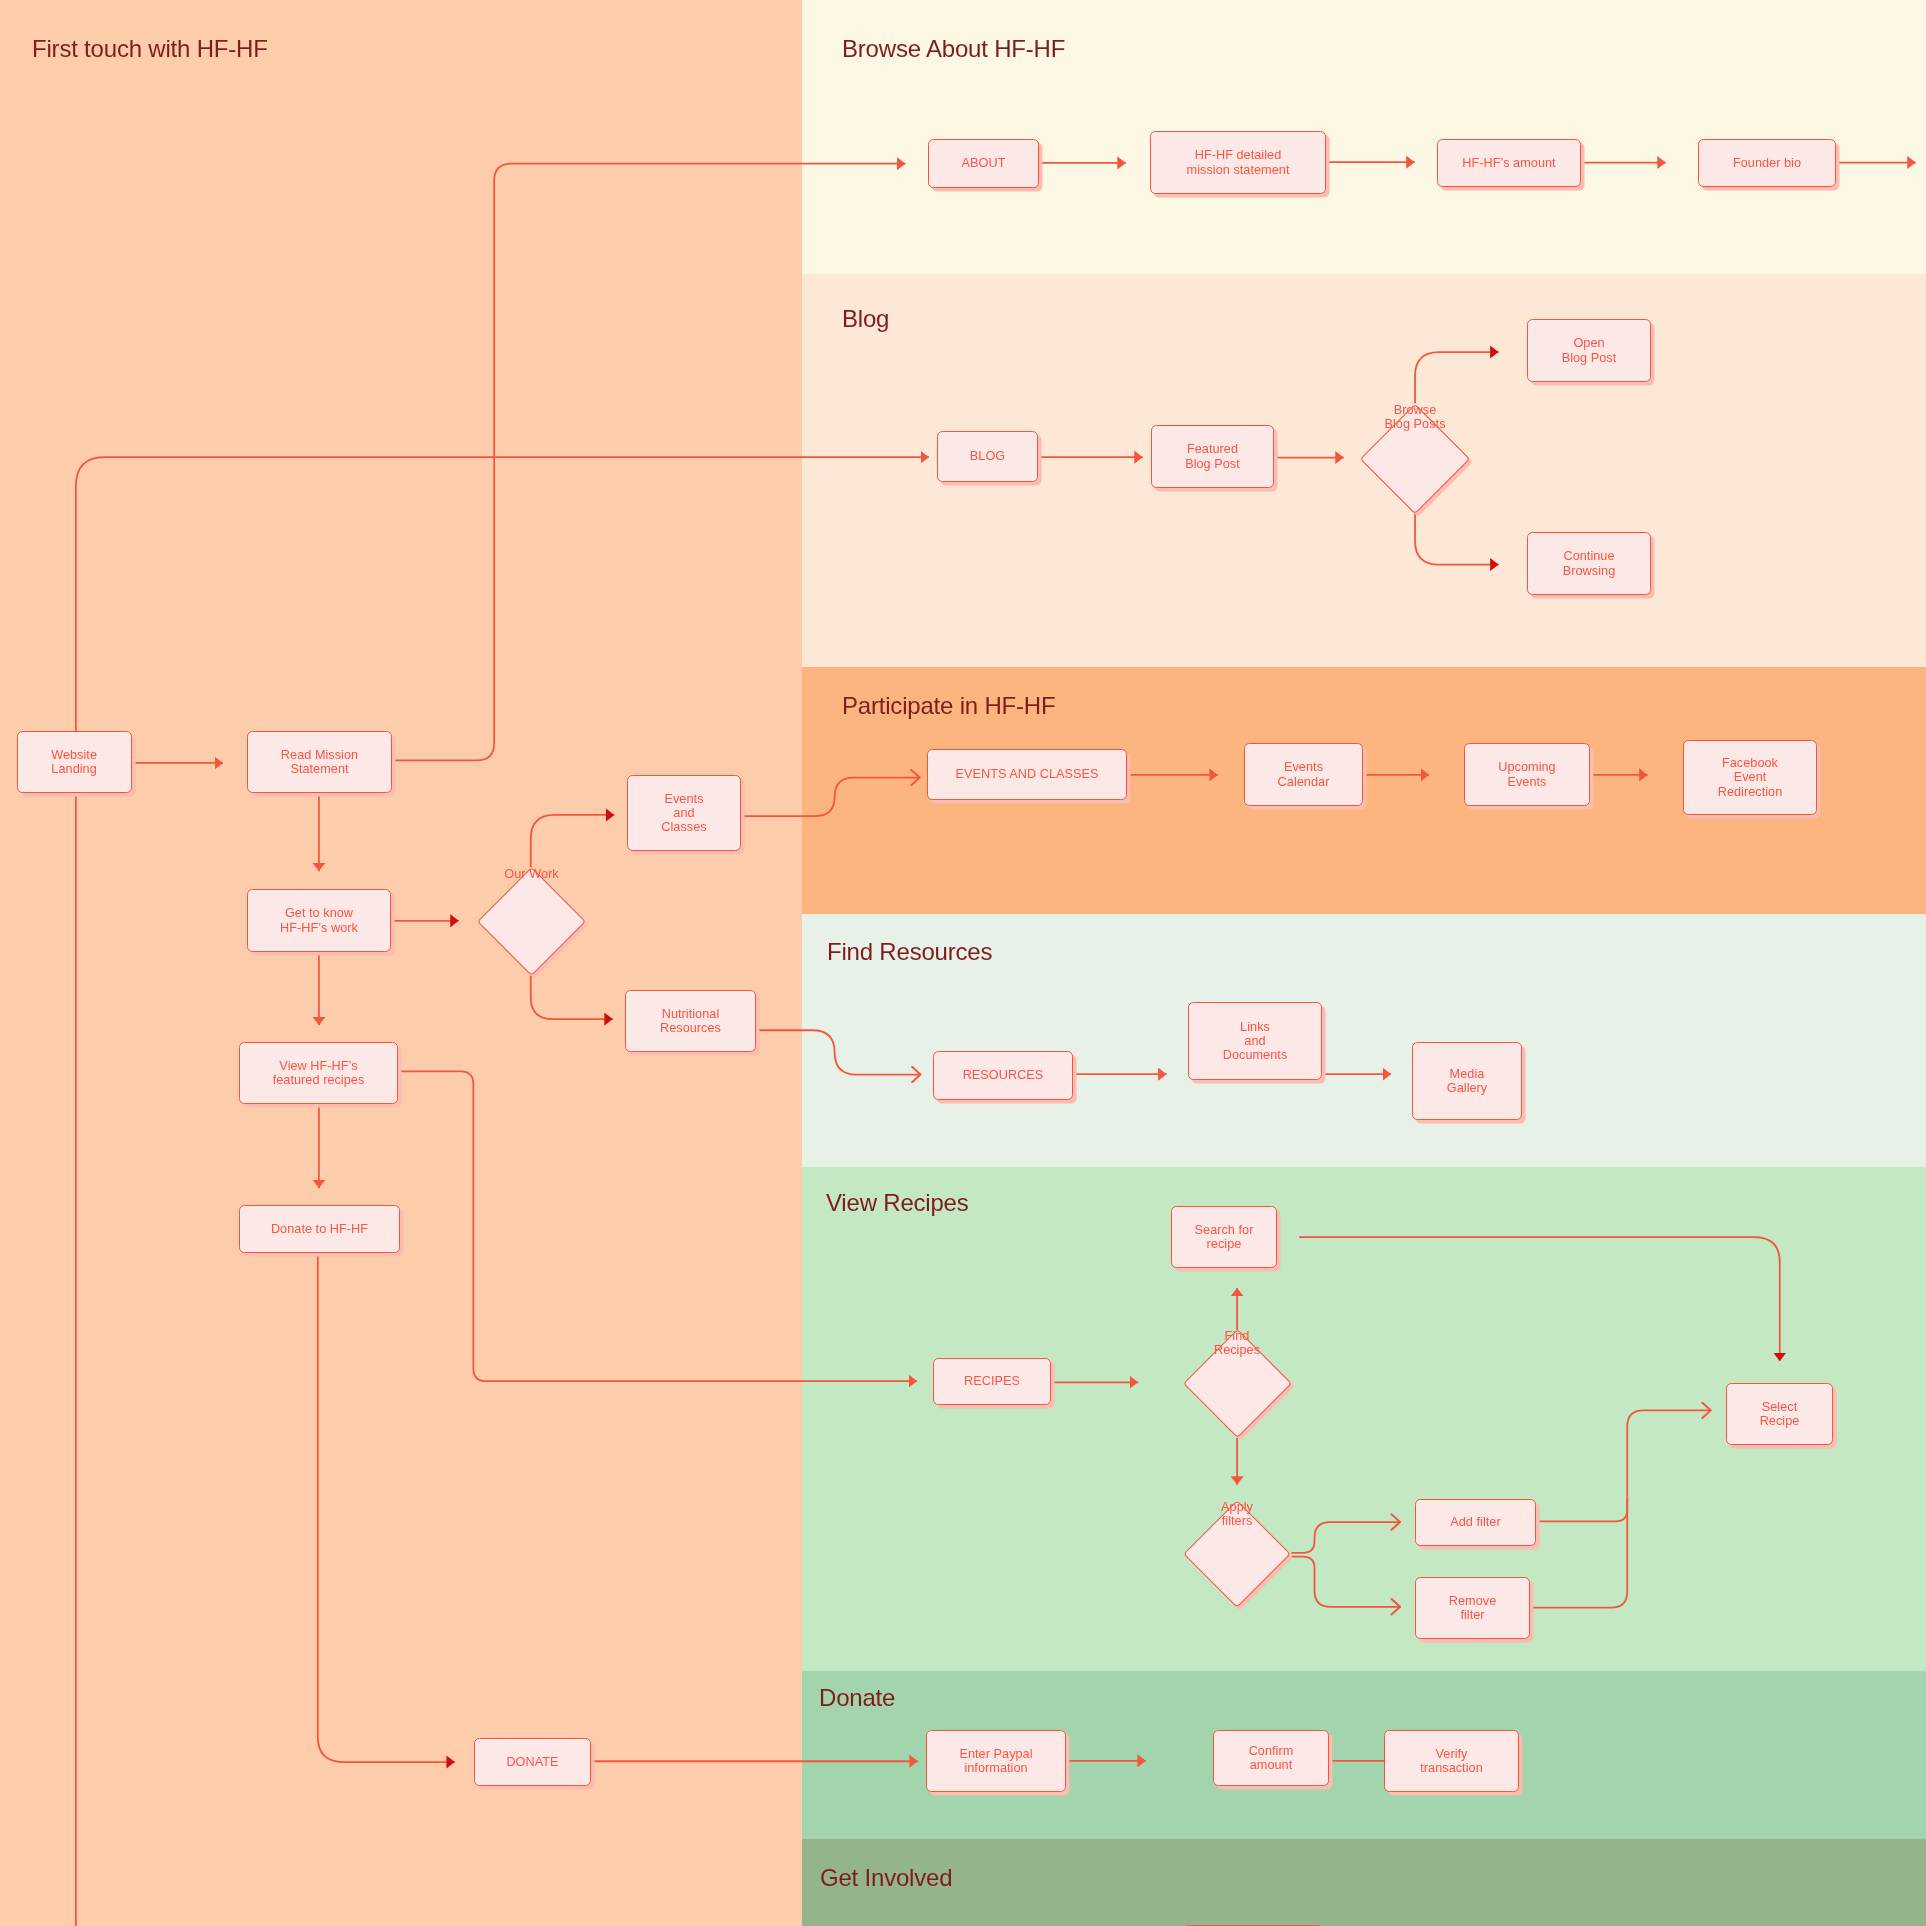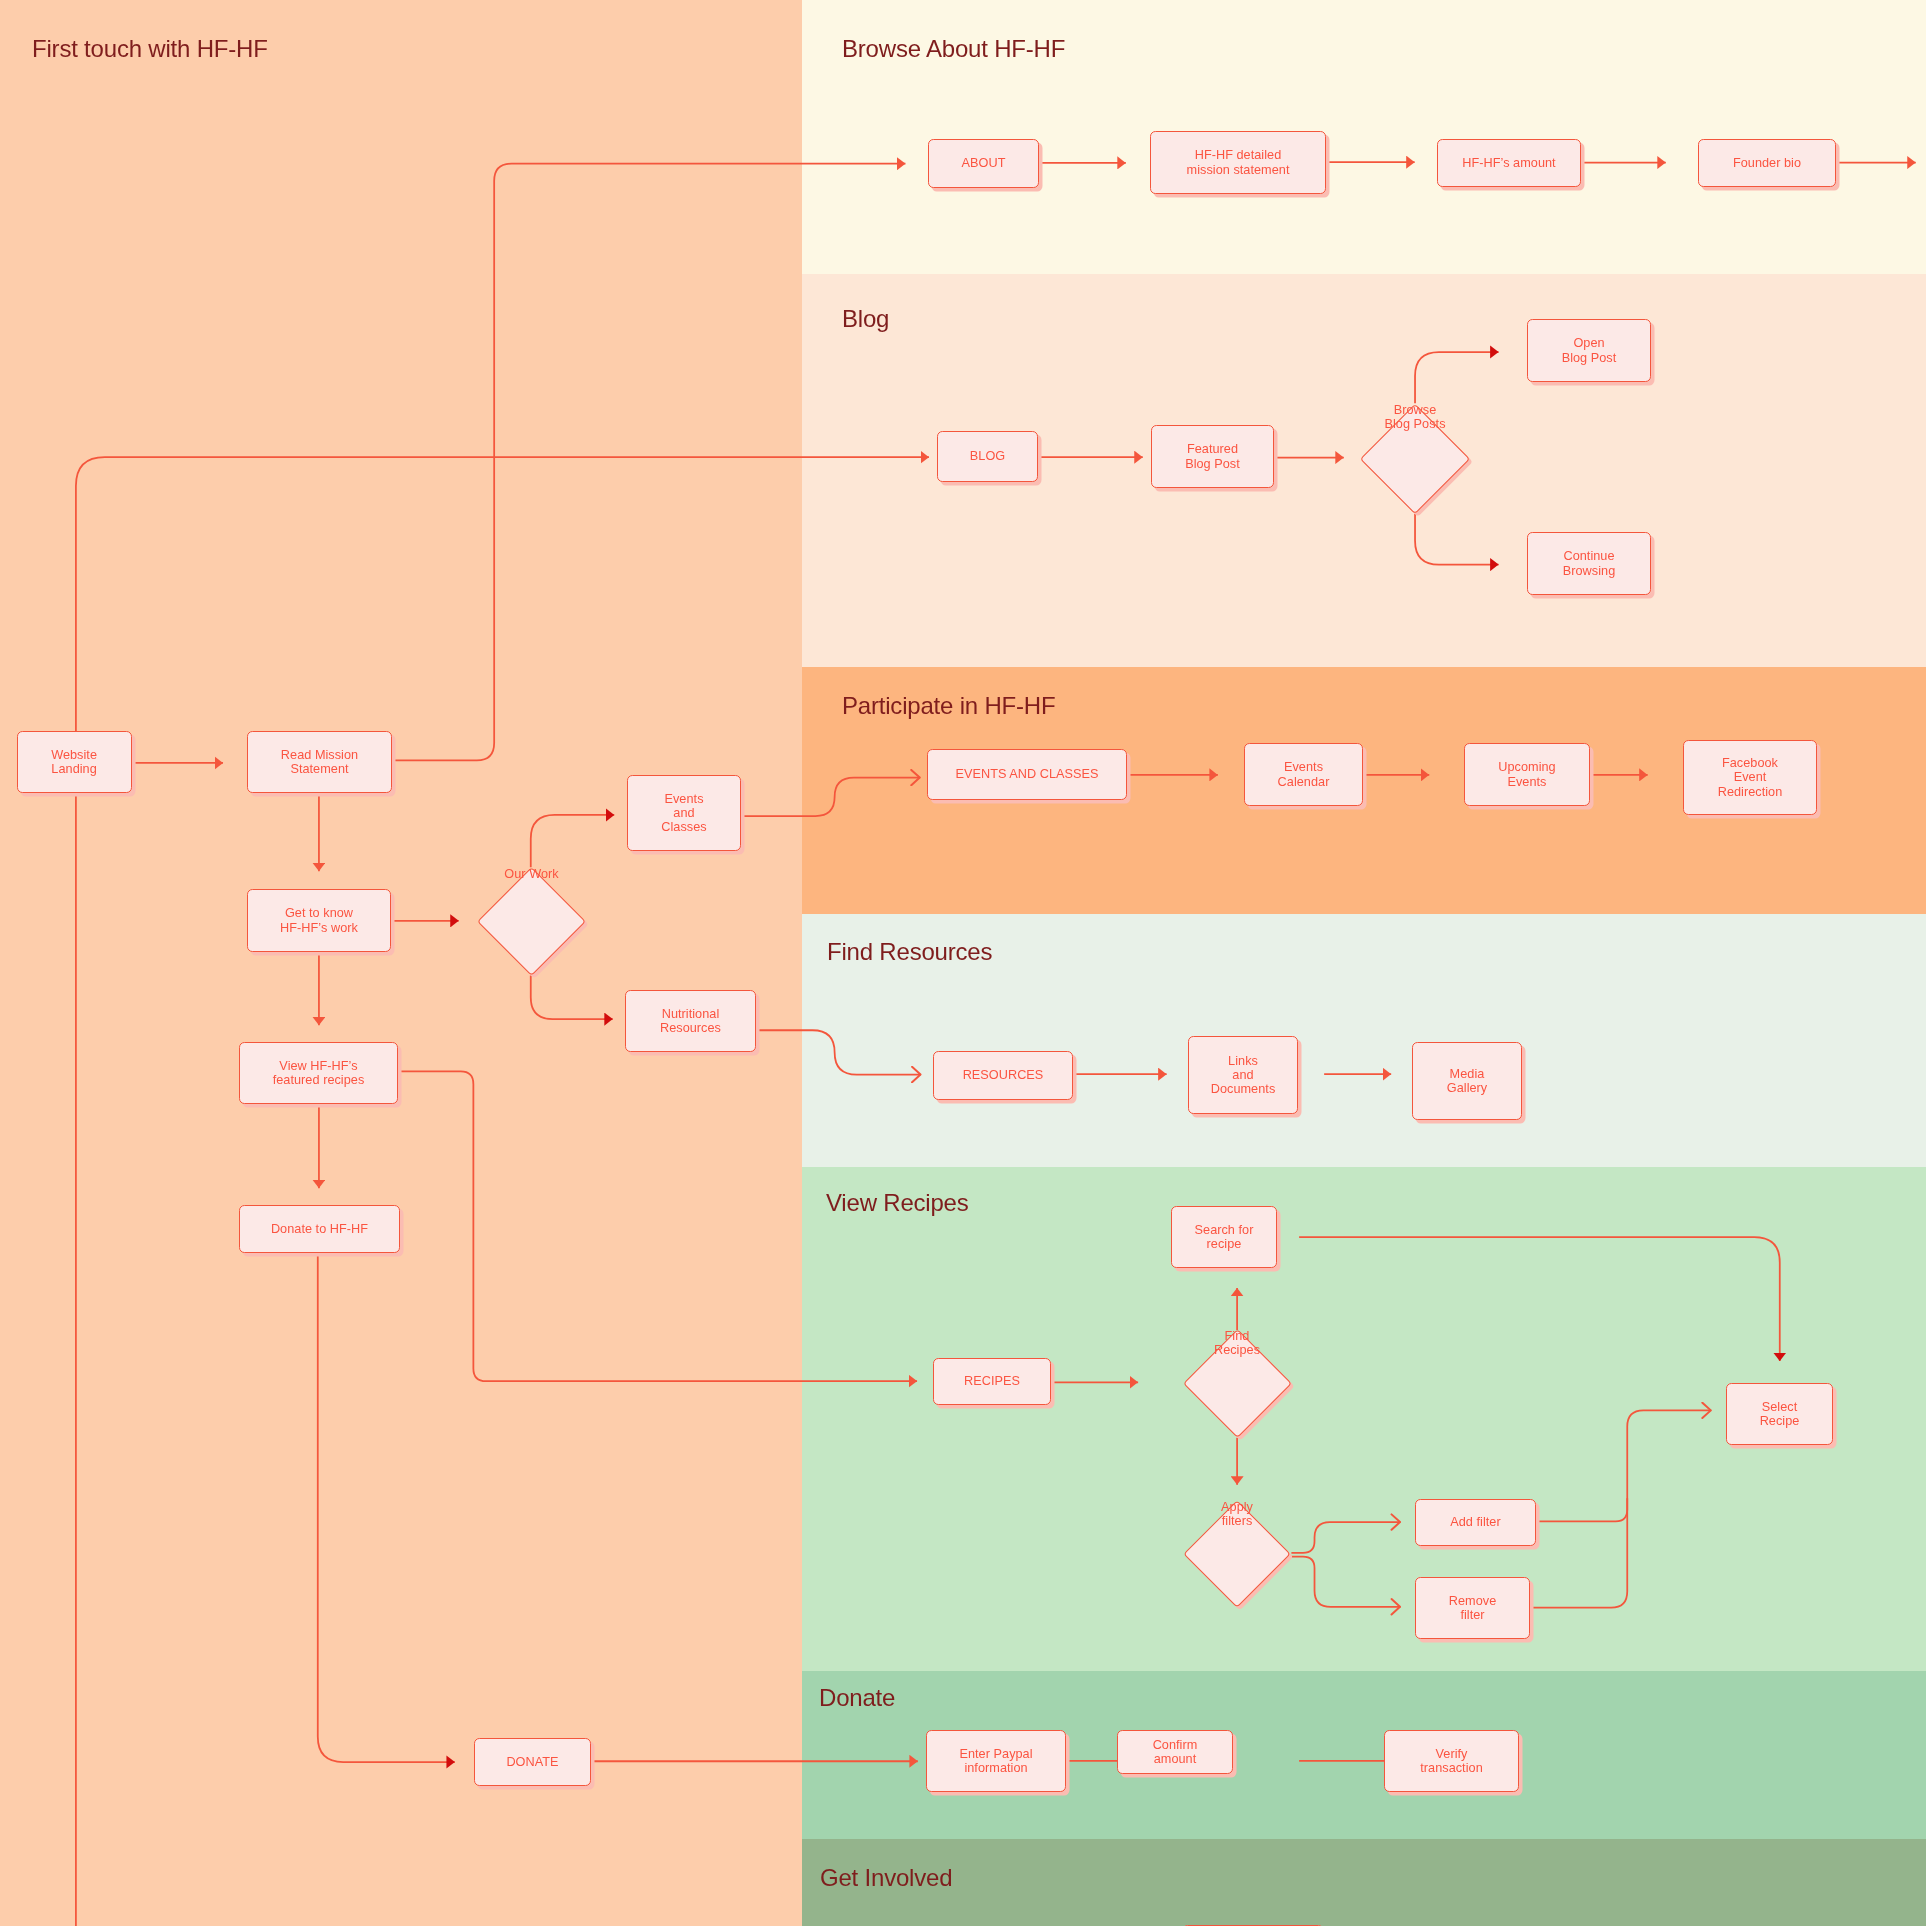"Links" div.node { top: 1036px -> 1002px; width: 110px -> 134px }
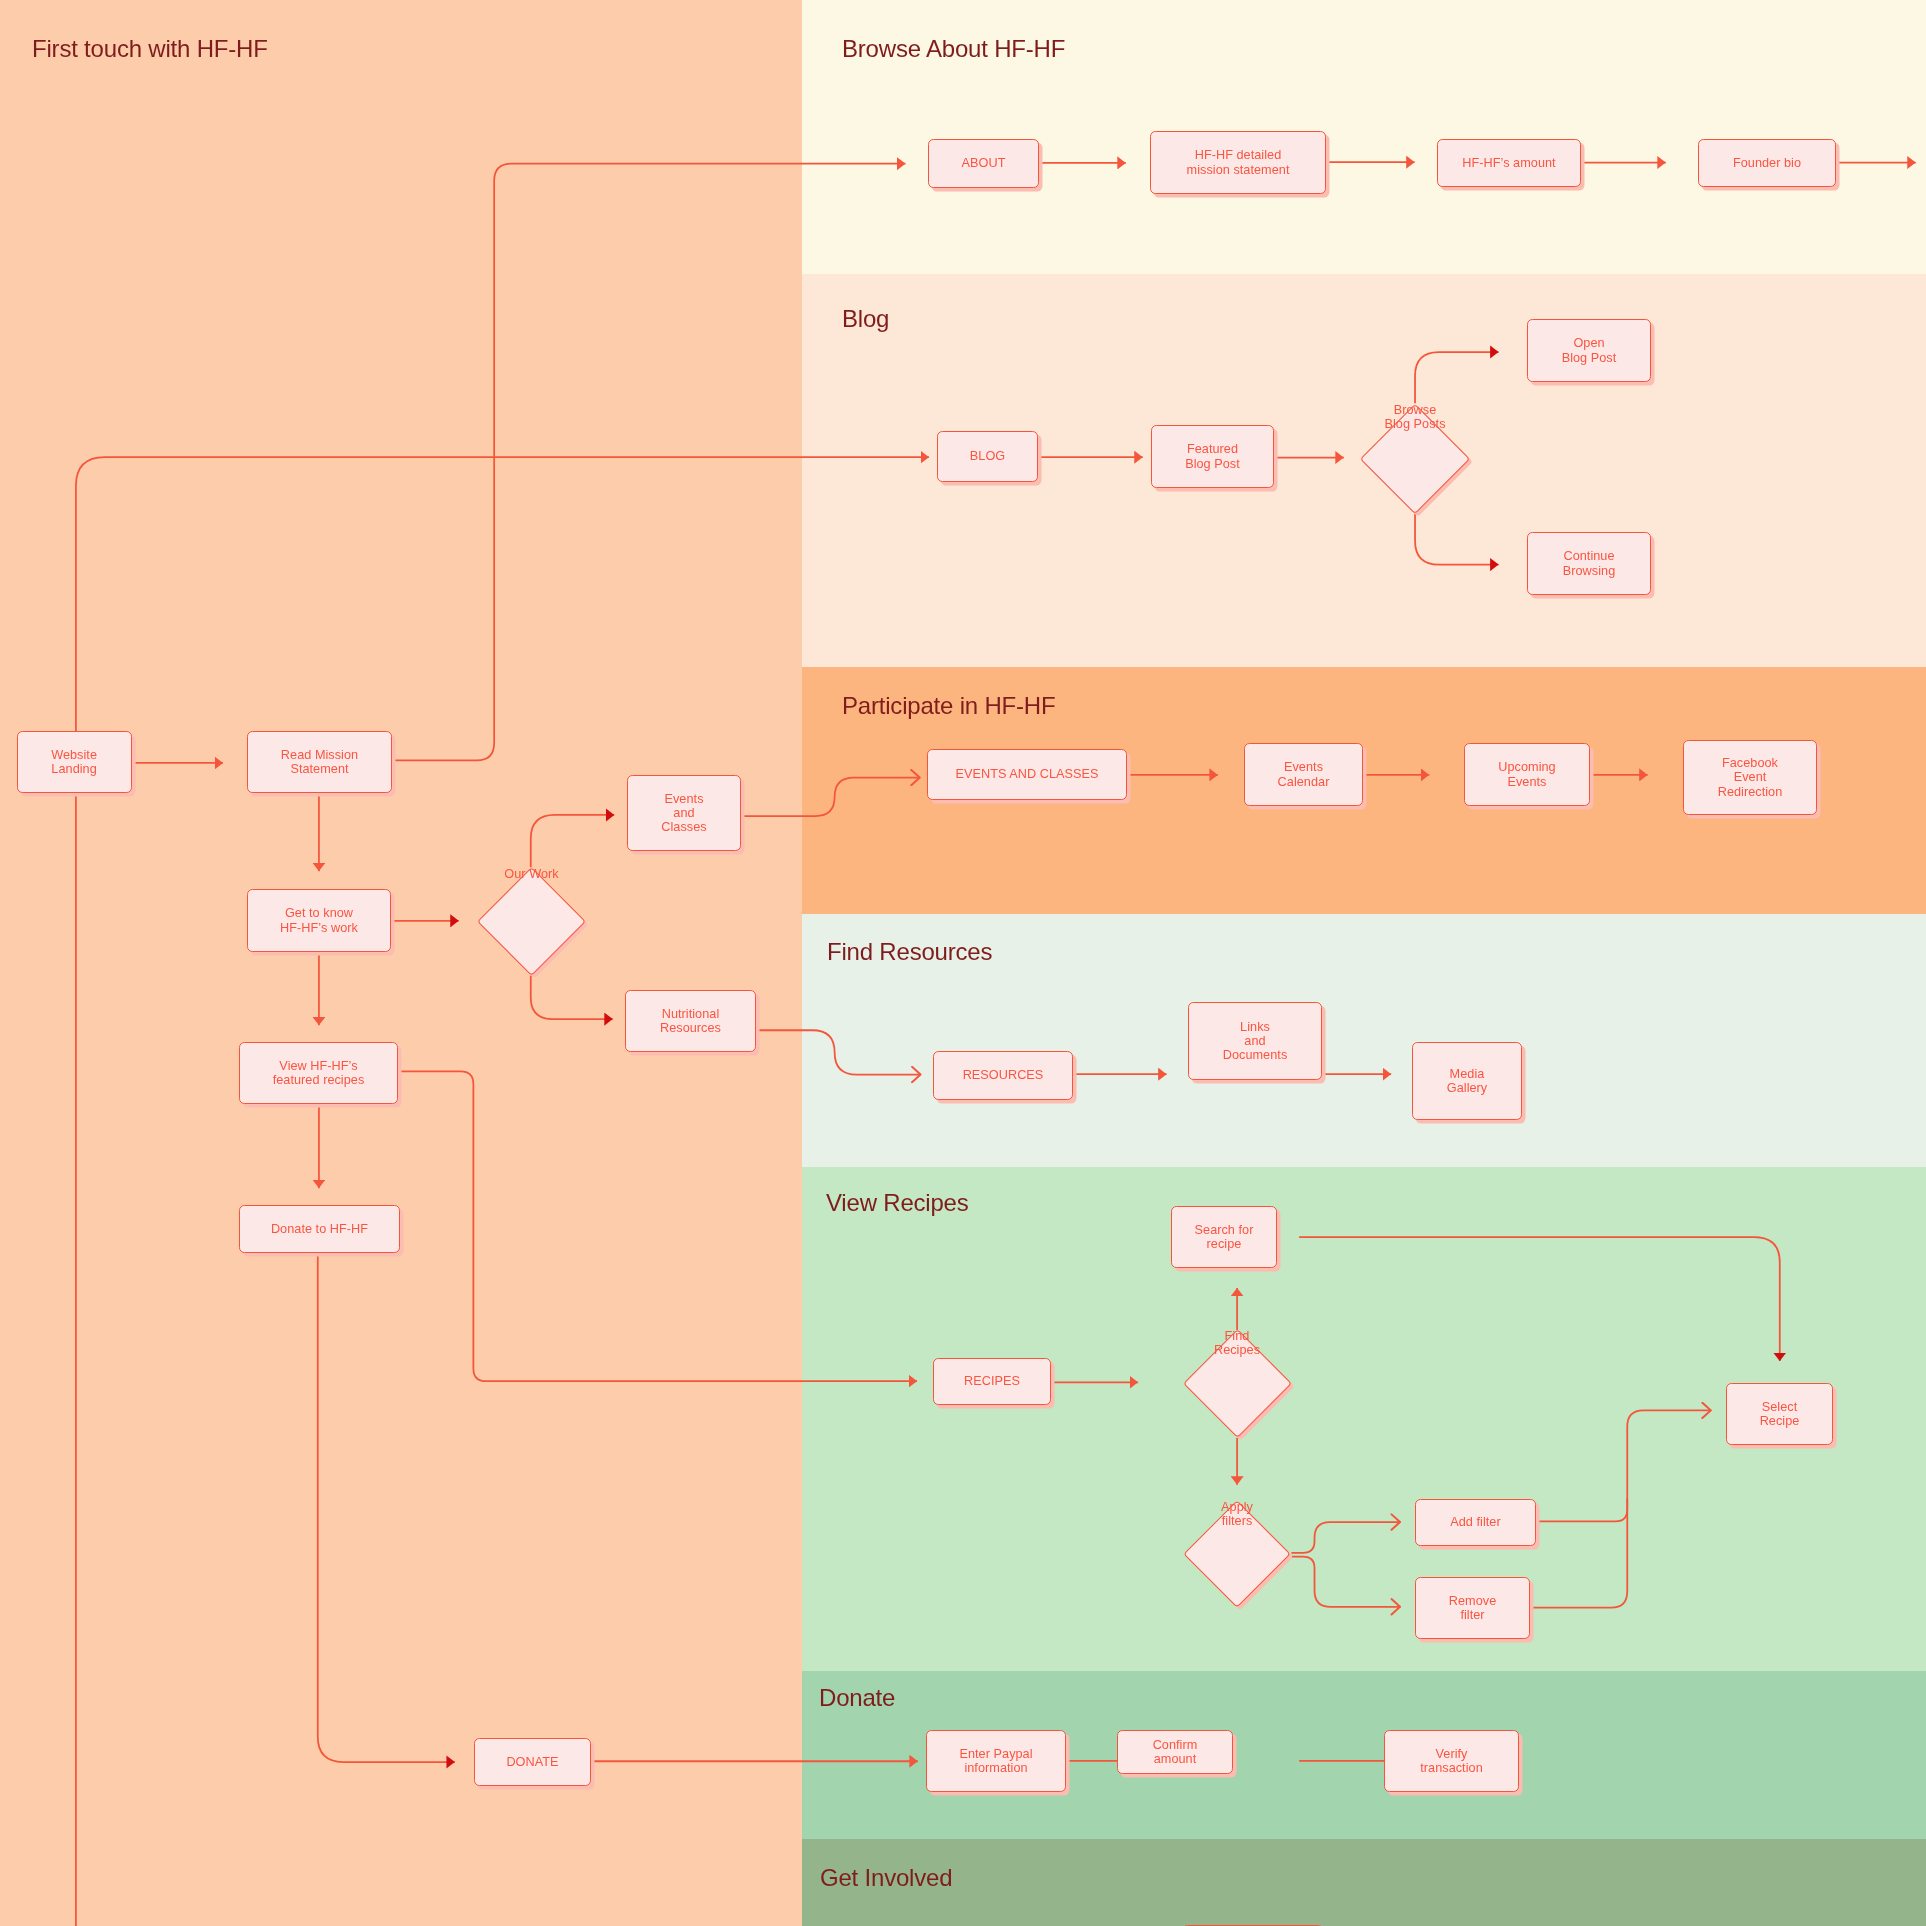"Confirm" div.node { height: 44px -> 56px; left: 1117px -> 1213px }
